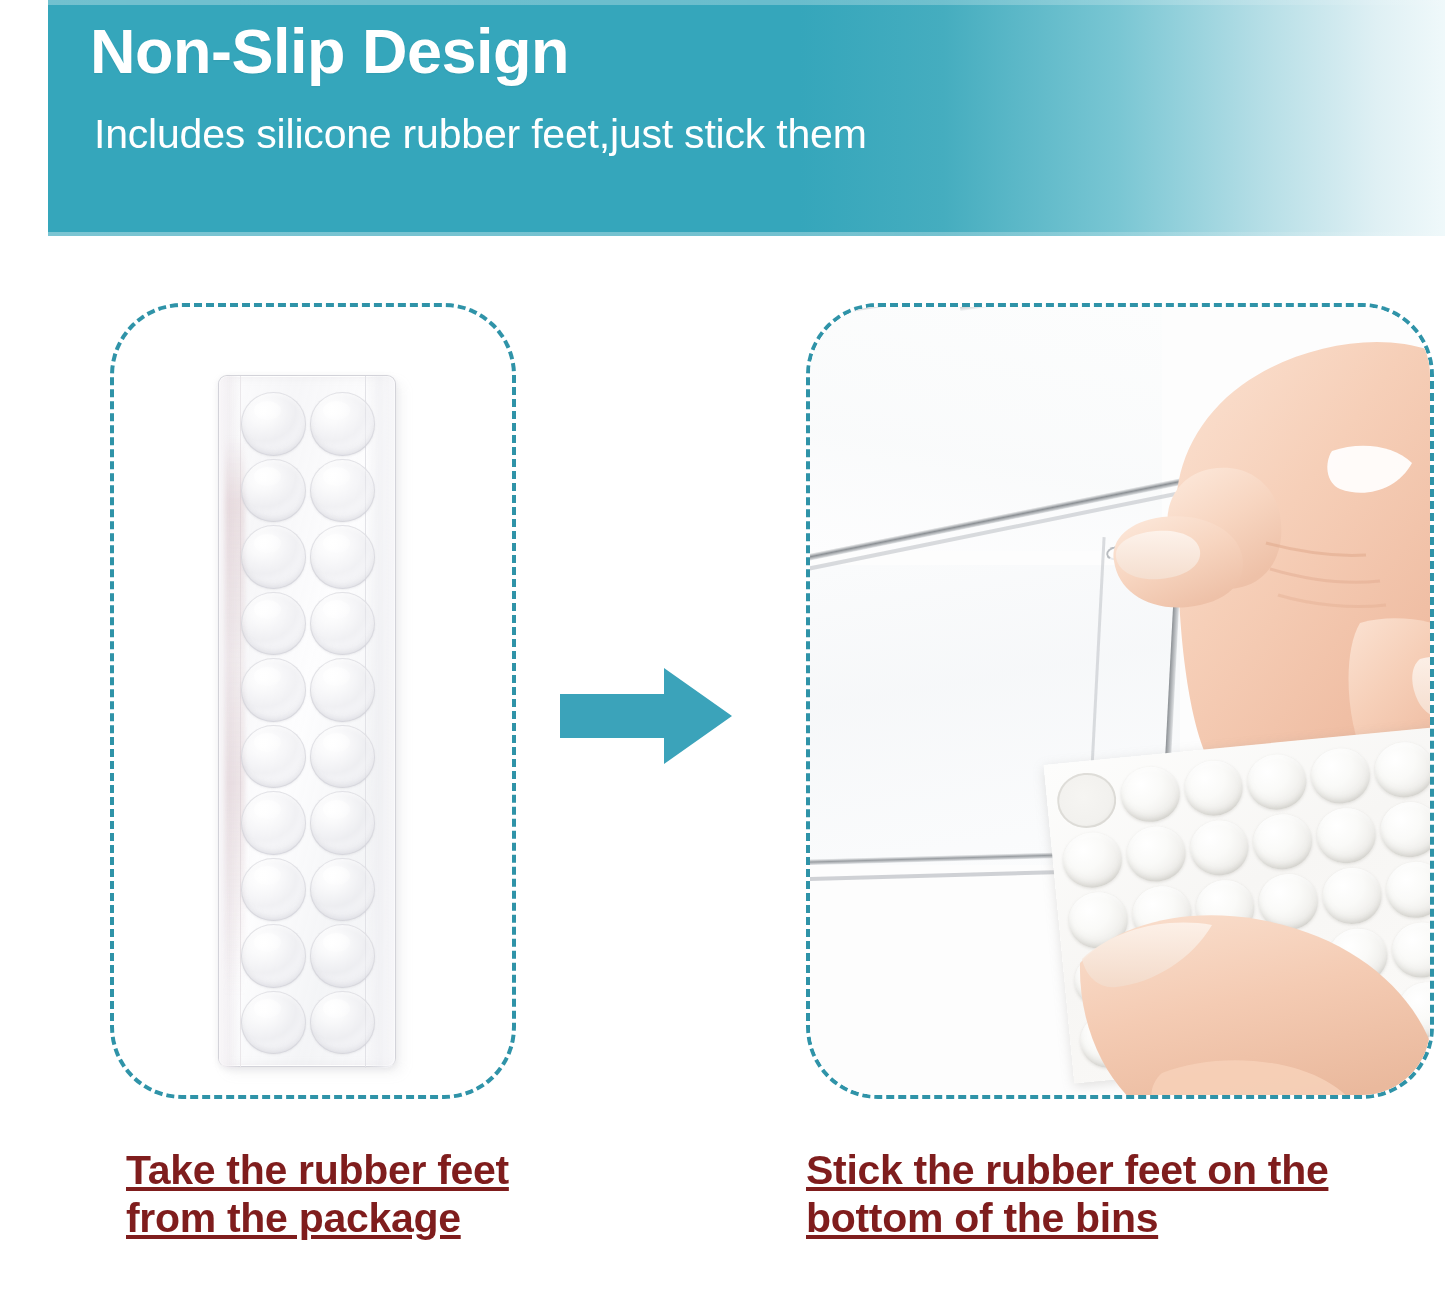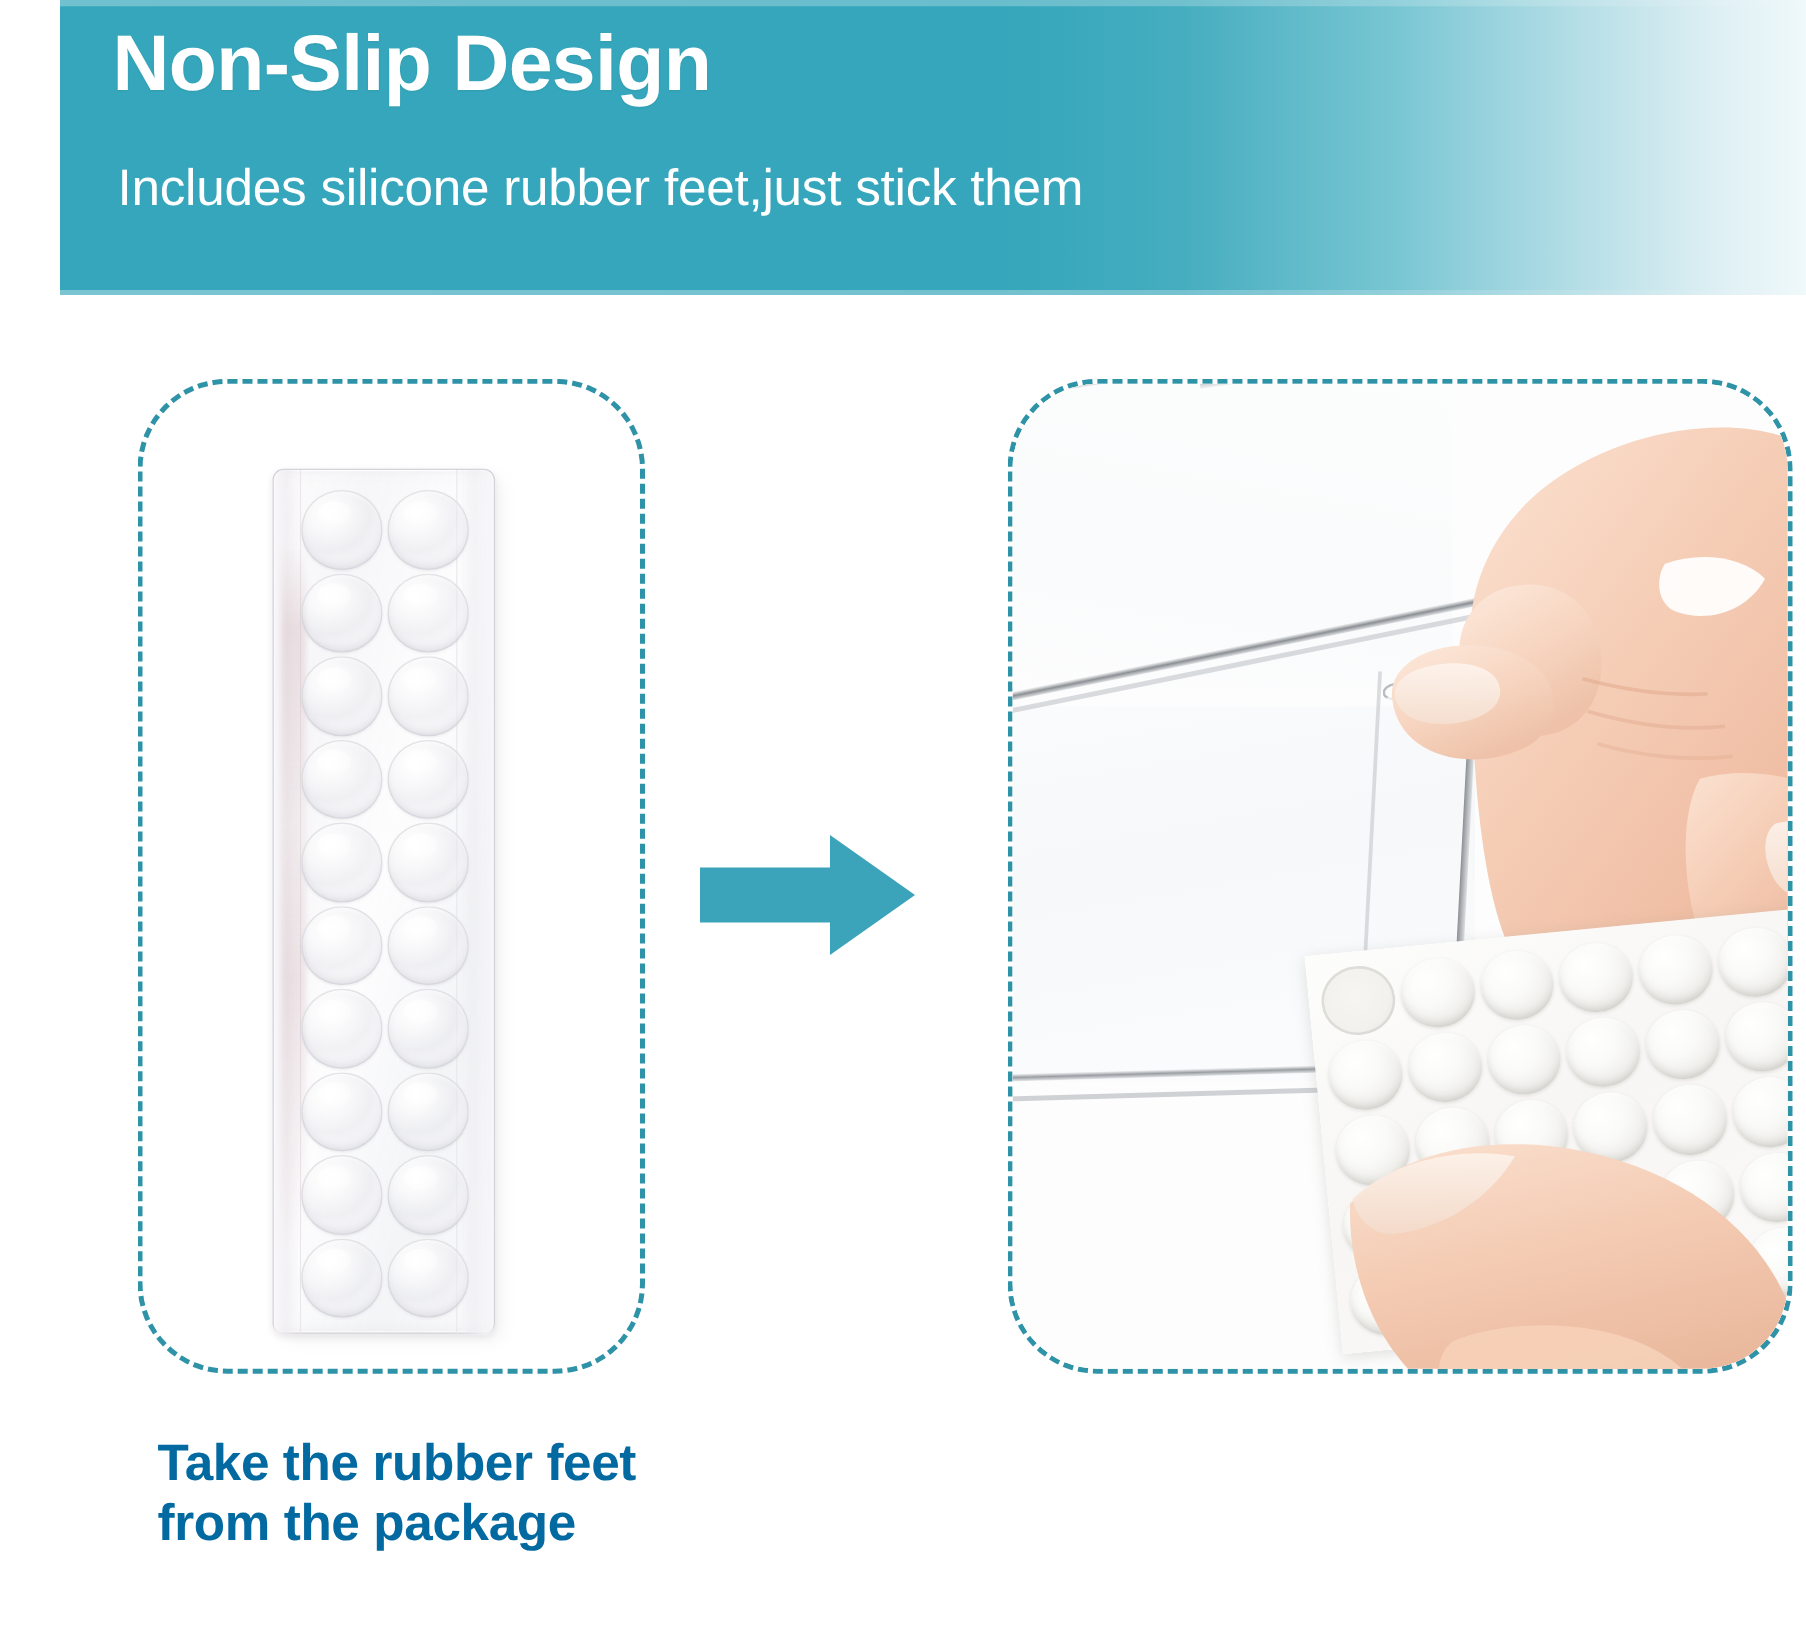"Includes silicone rubber feet,just stick" .header-sub { top: 124px -> 108px }
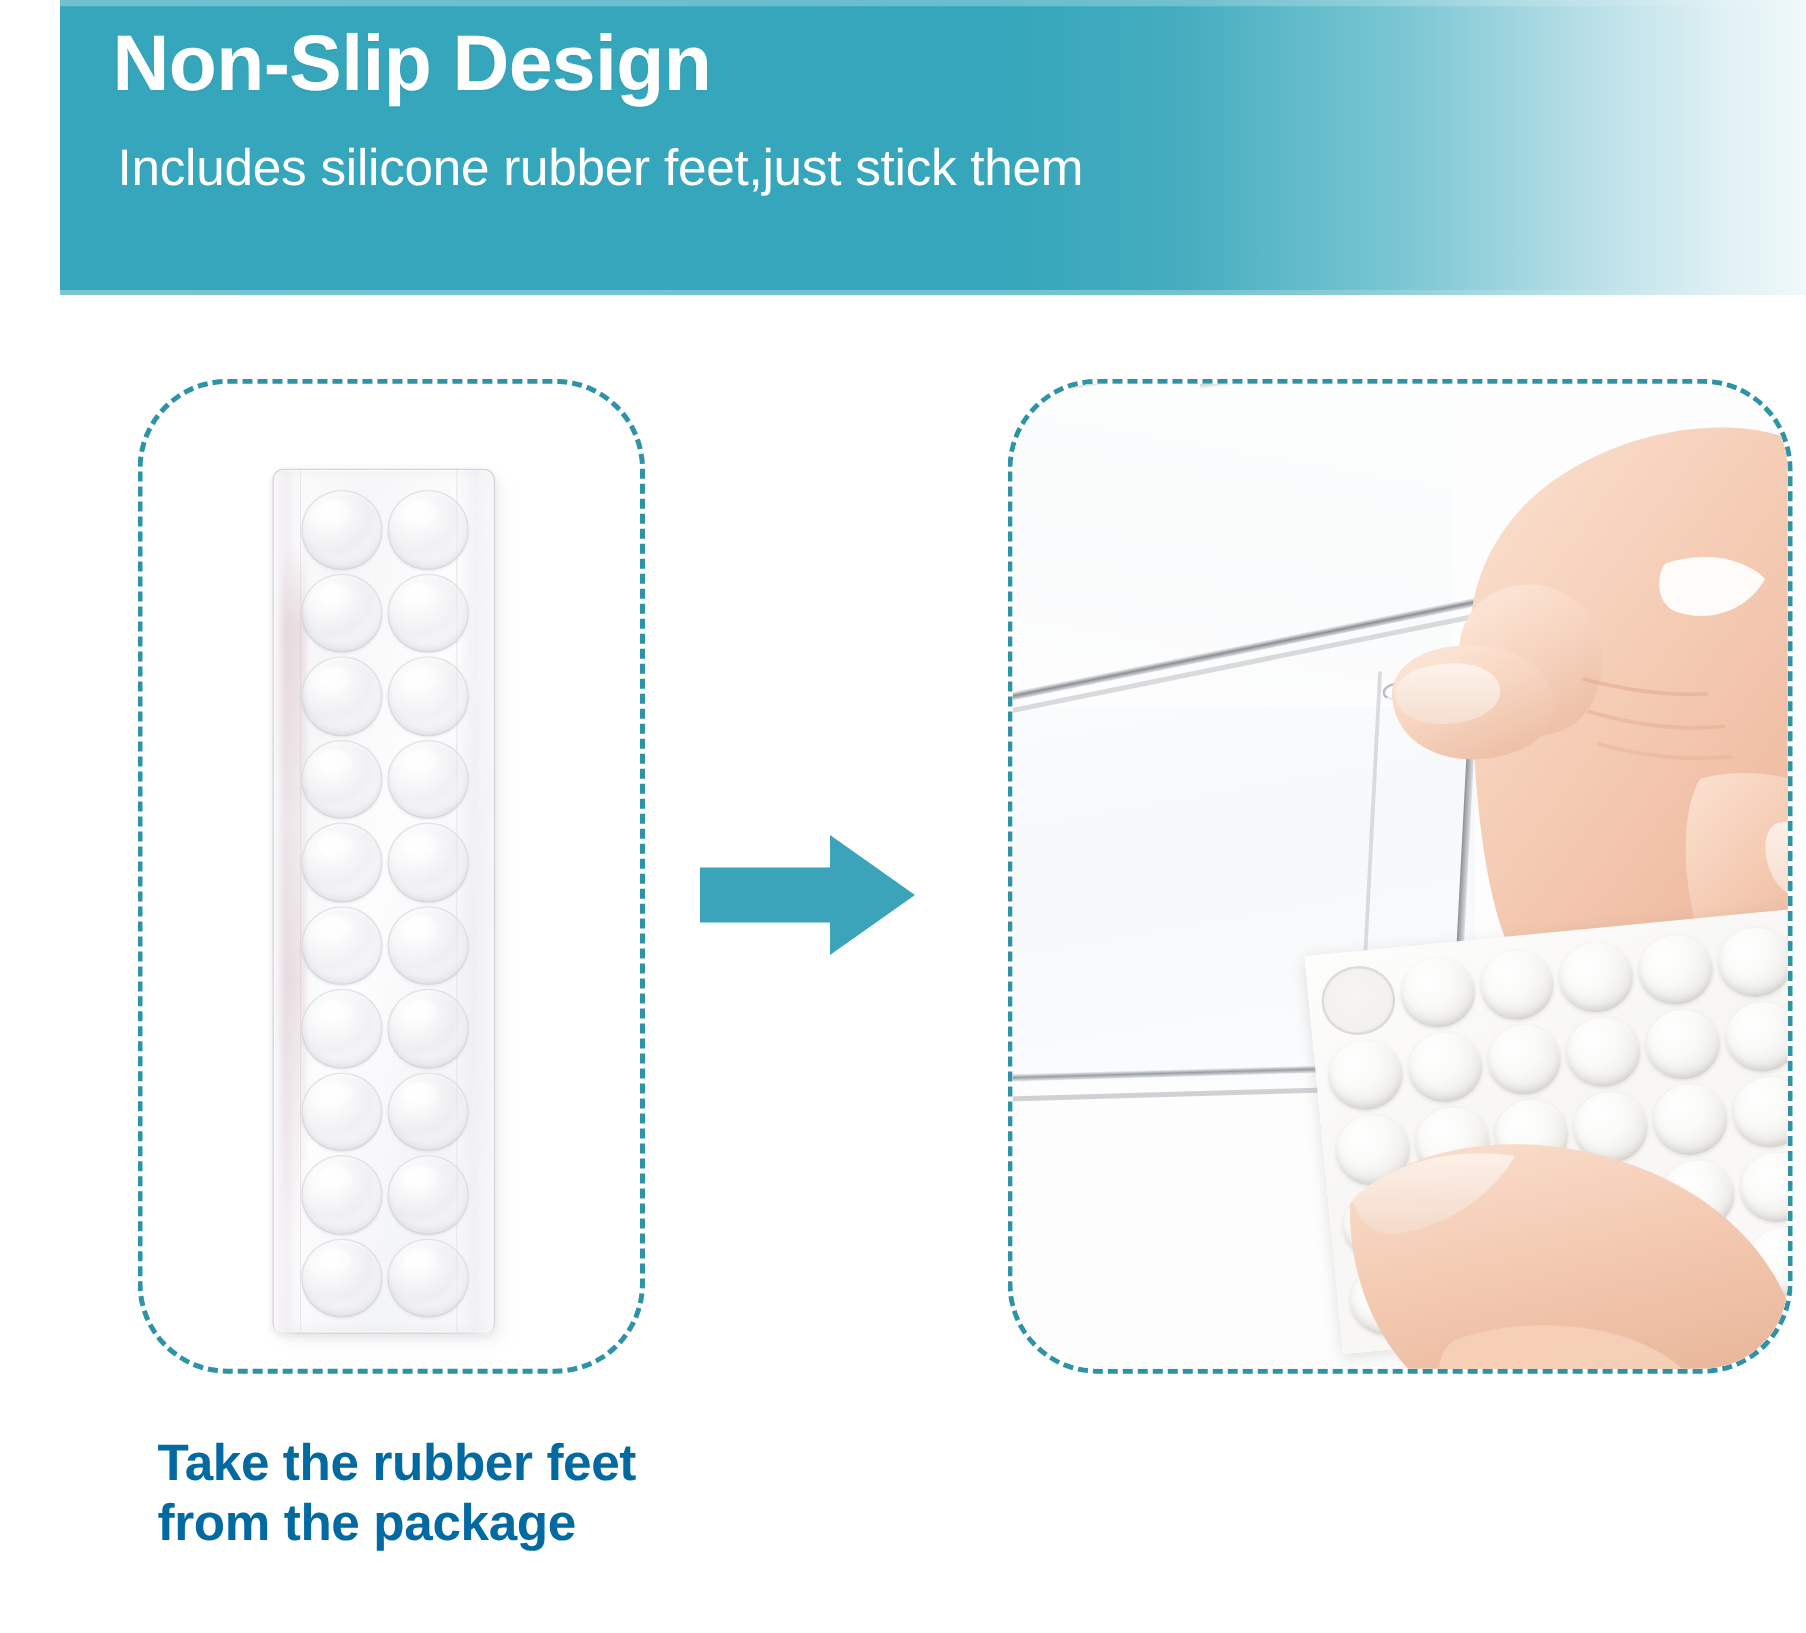"Take the rubber feet from" .caption { color: #0369a1 -> #7f1d1d; text-decoration: none -> underline }
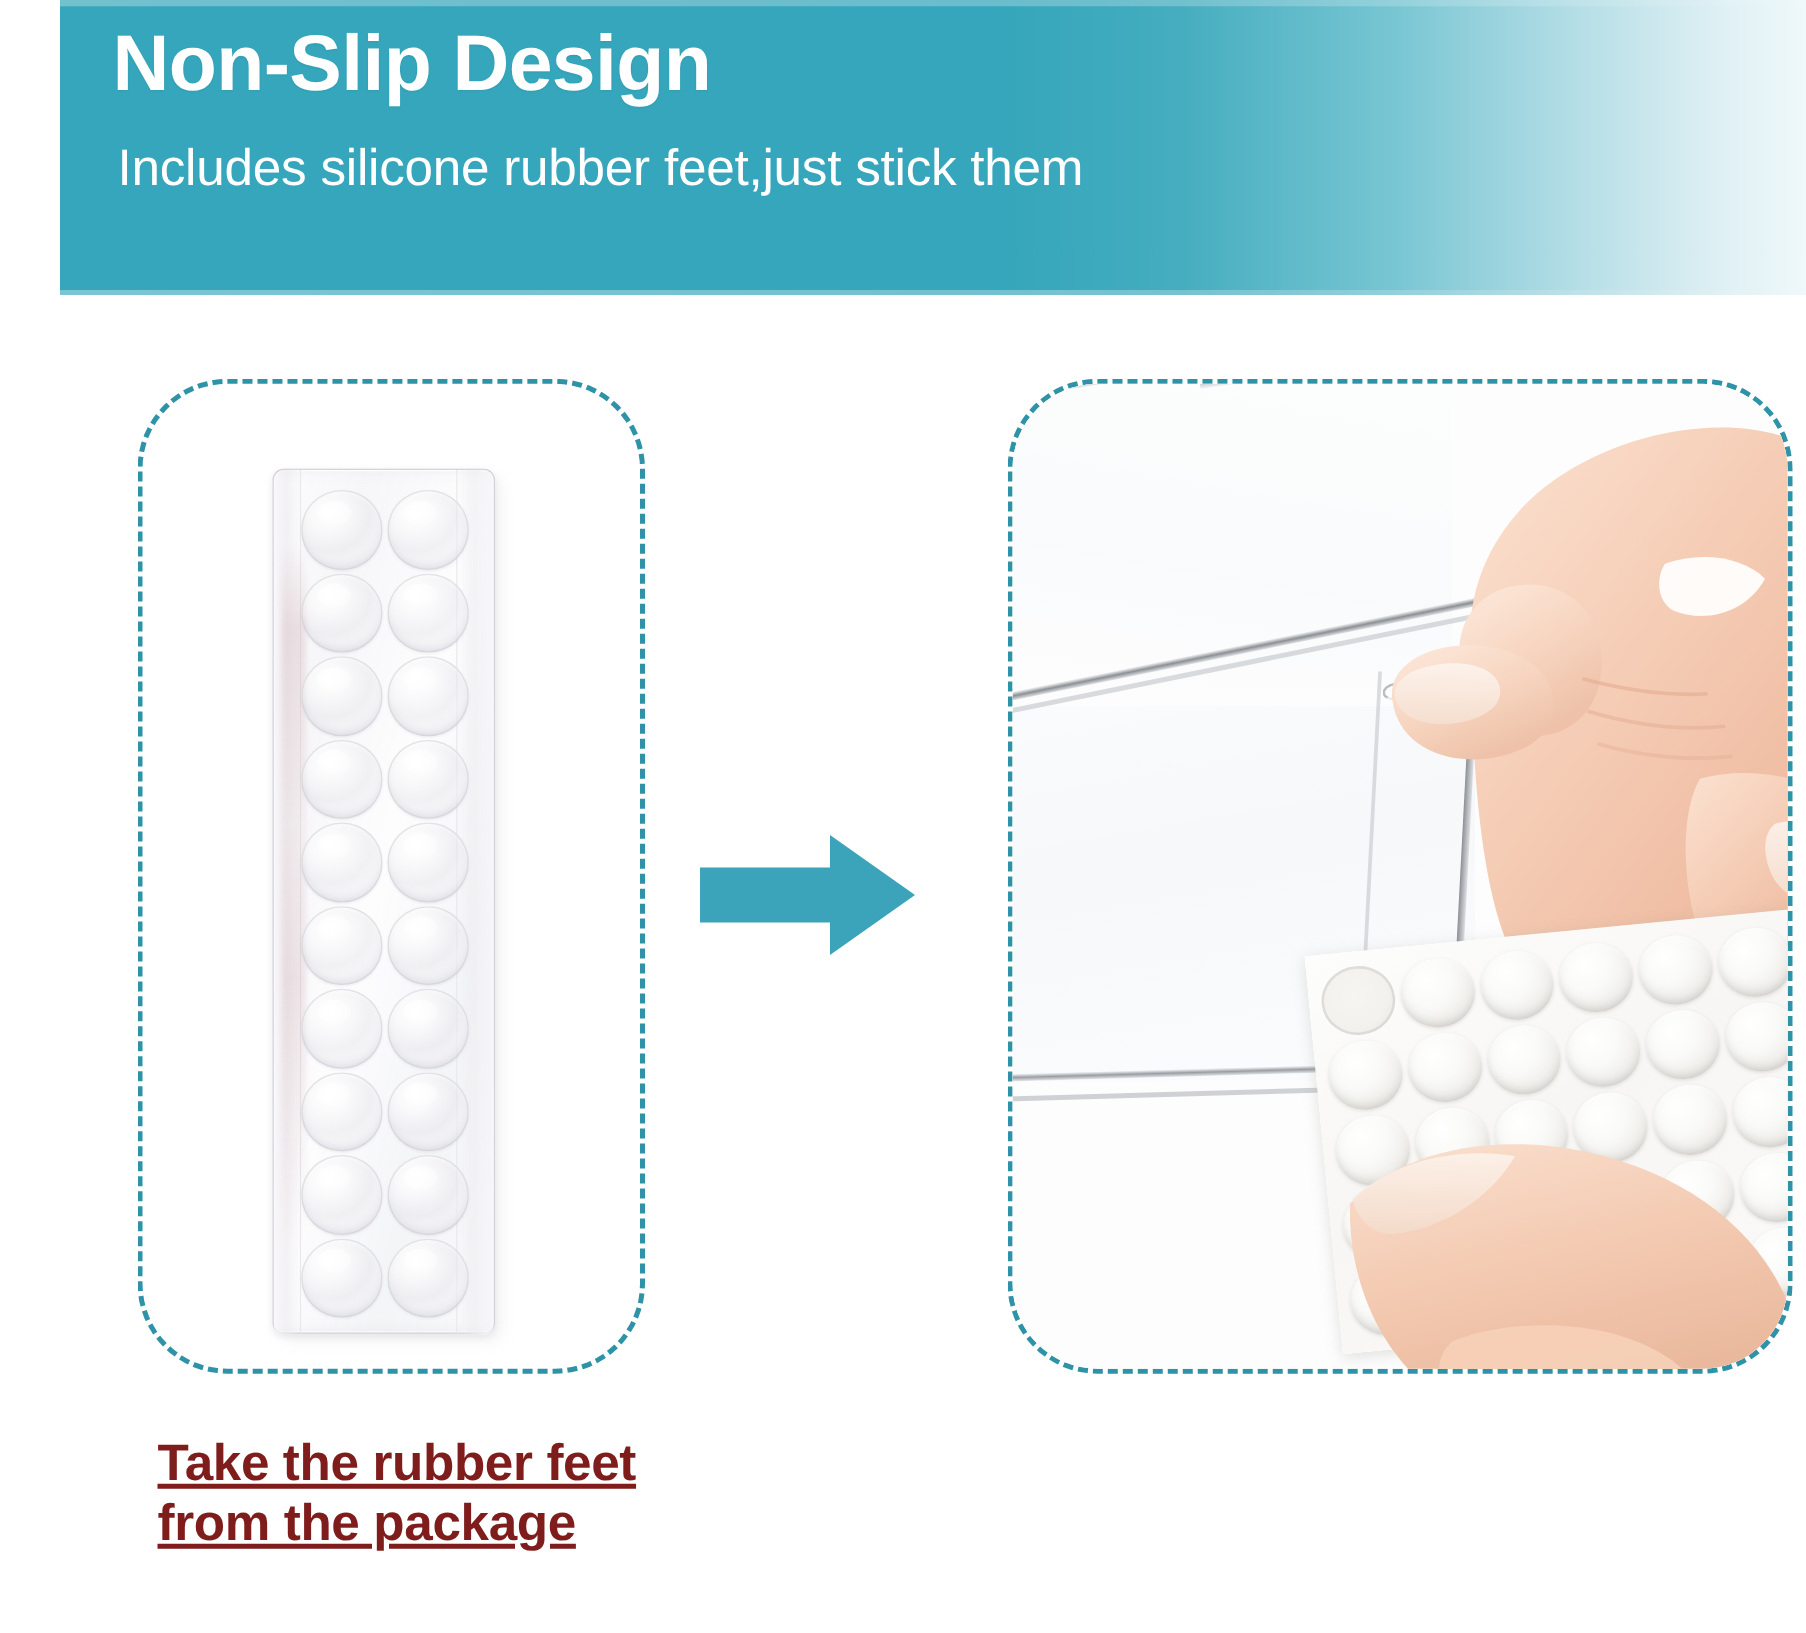"Stick the rubber feet on" div.caption { html: none -> <div>Stick the rubber feet on the bottom of the bins</div> }
